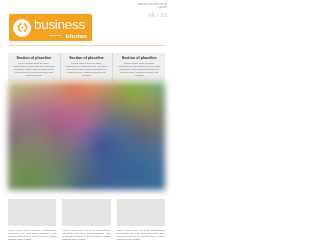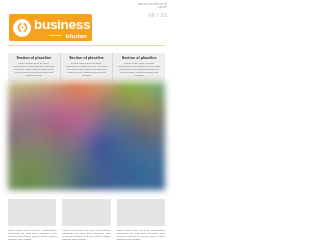"business" .logo-word { font-weight: 700 -> 400 }
